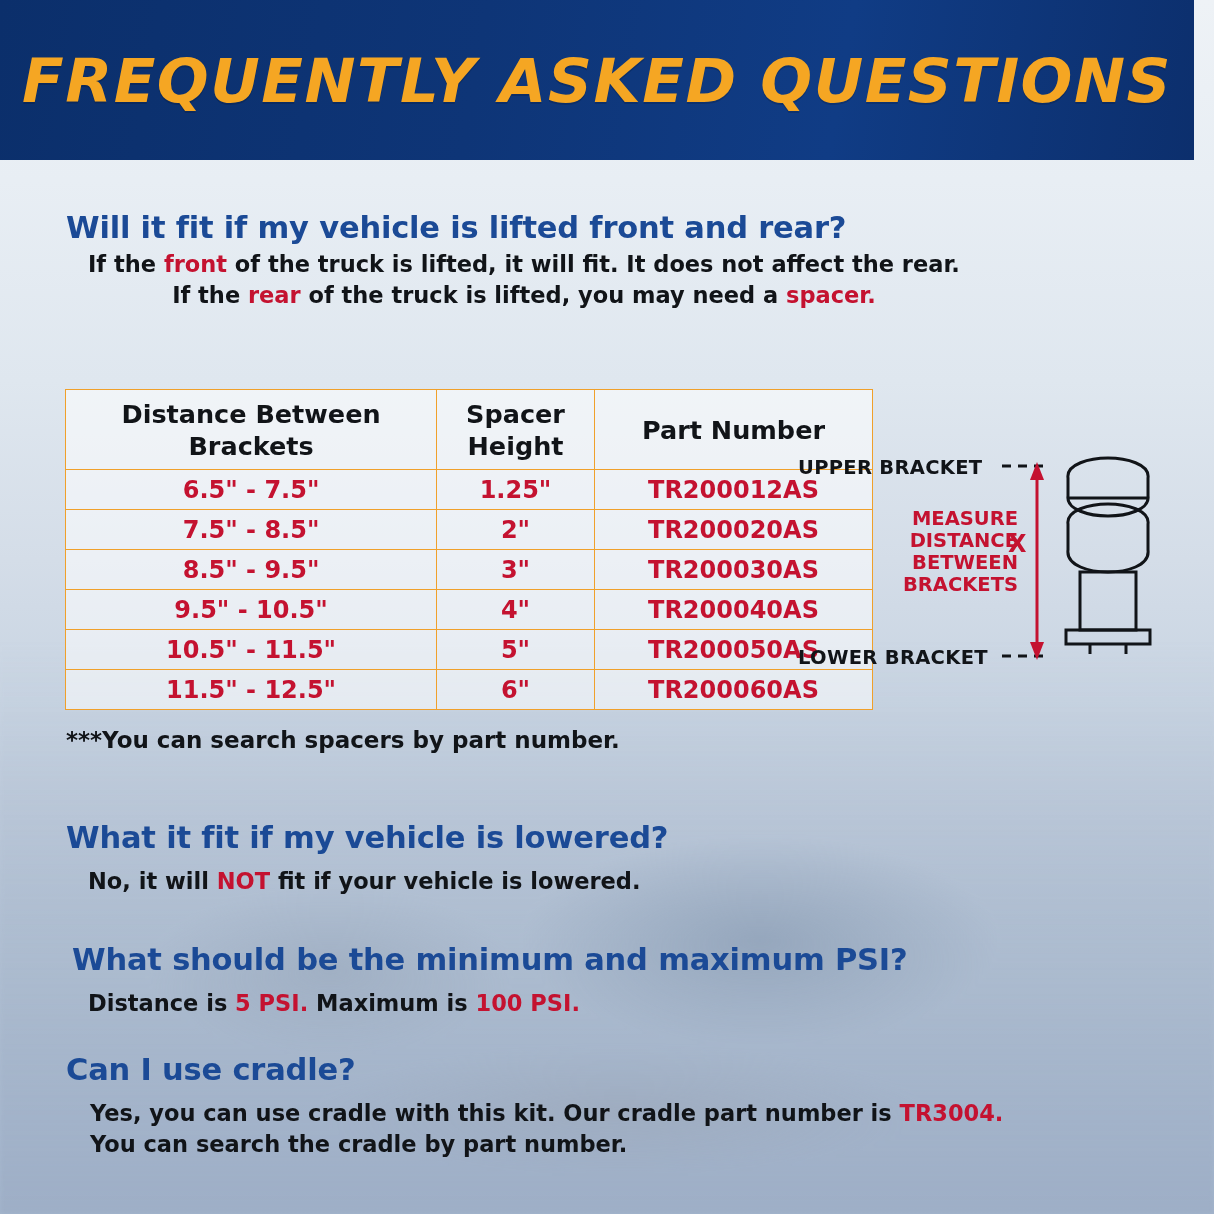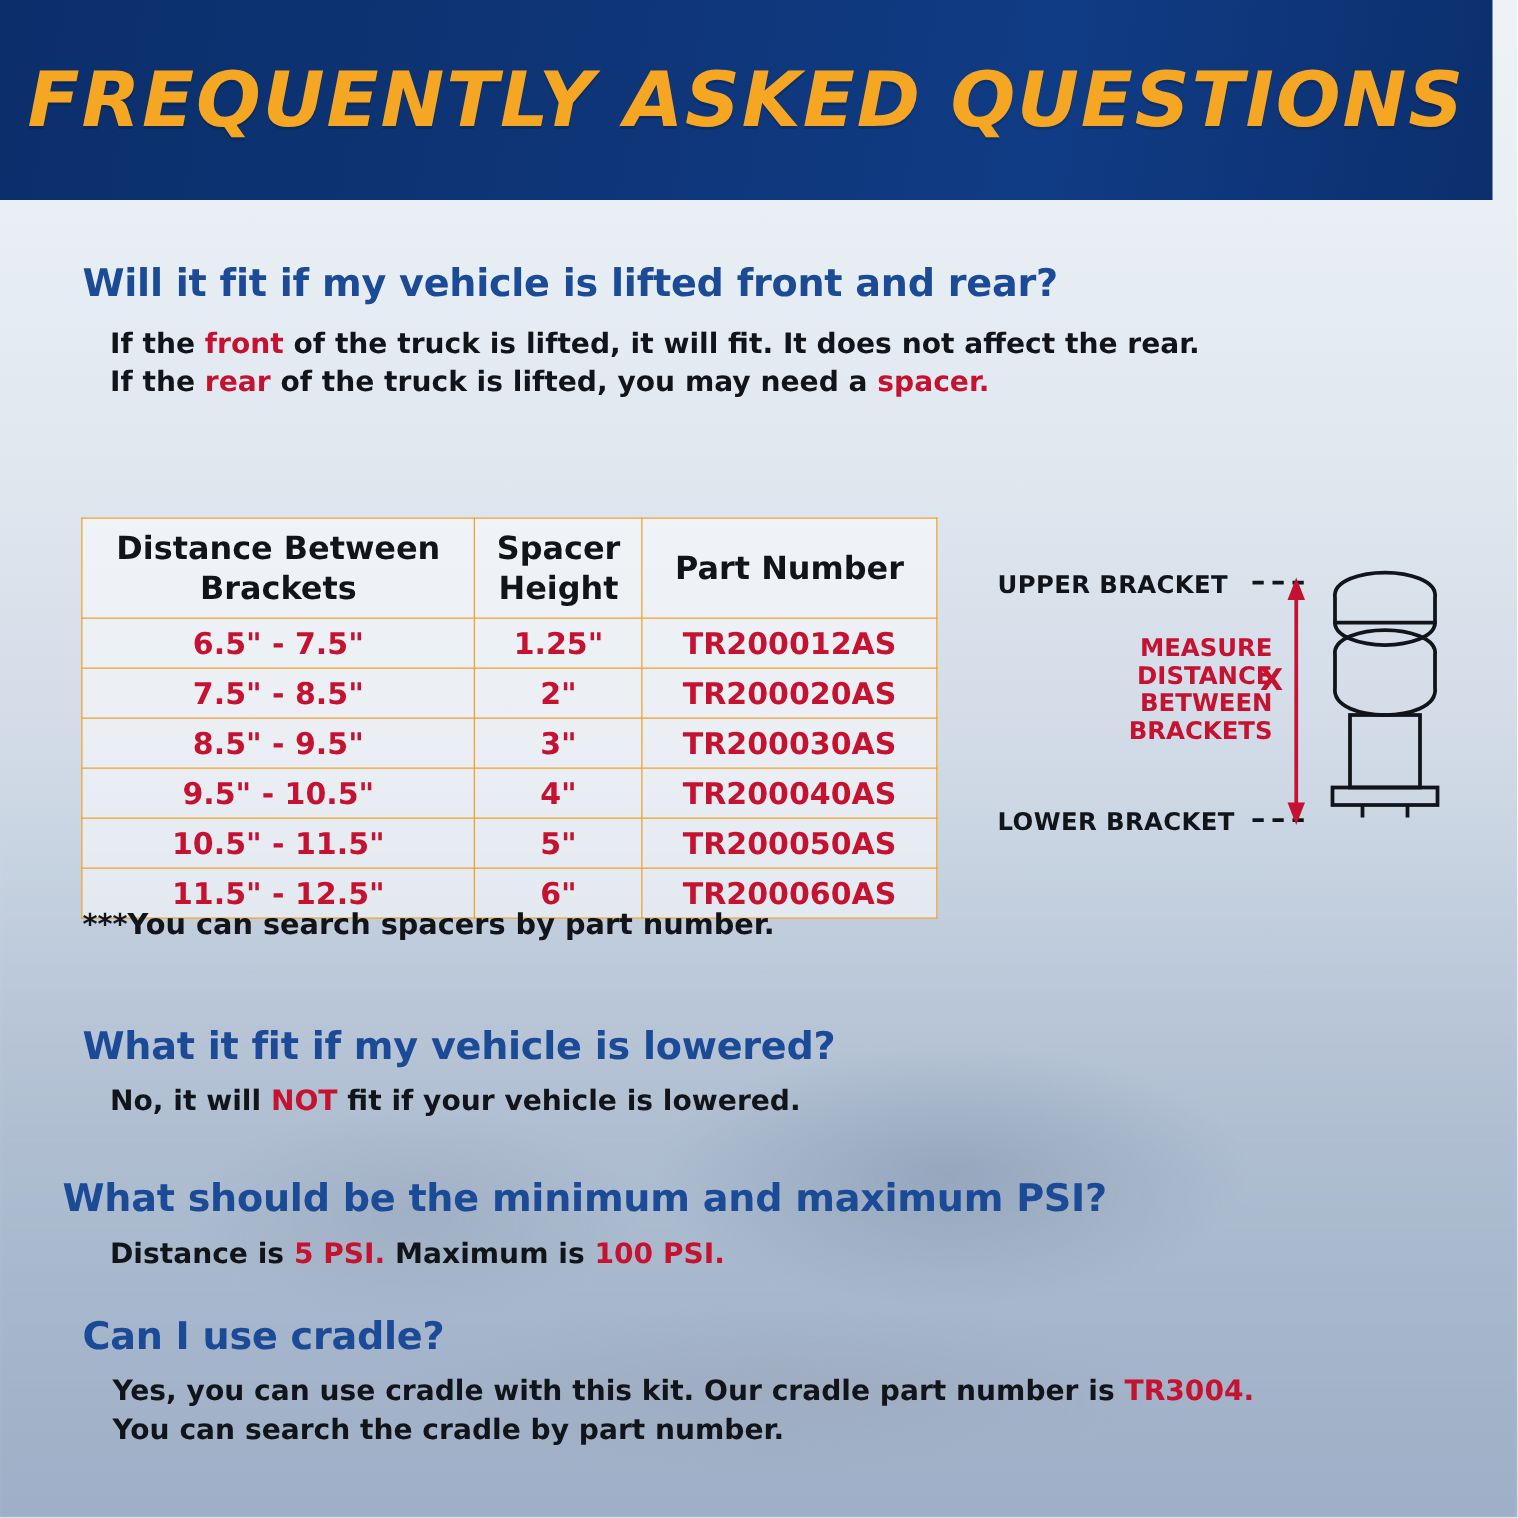"If the front of the" #a1 { text-align: none -> center; top: 100px -> 89px }
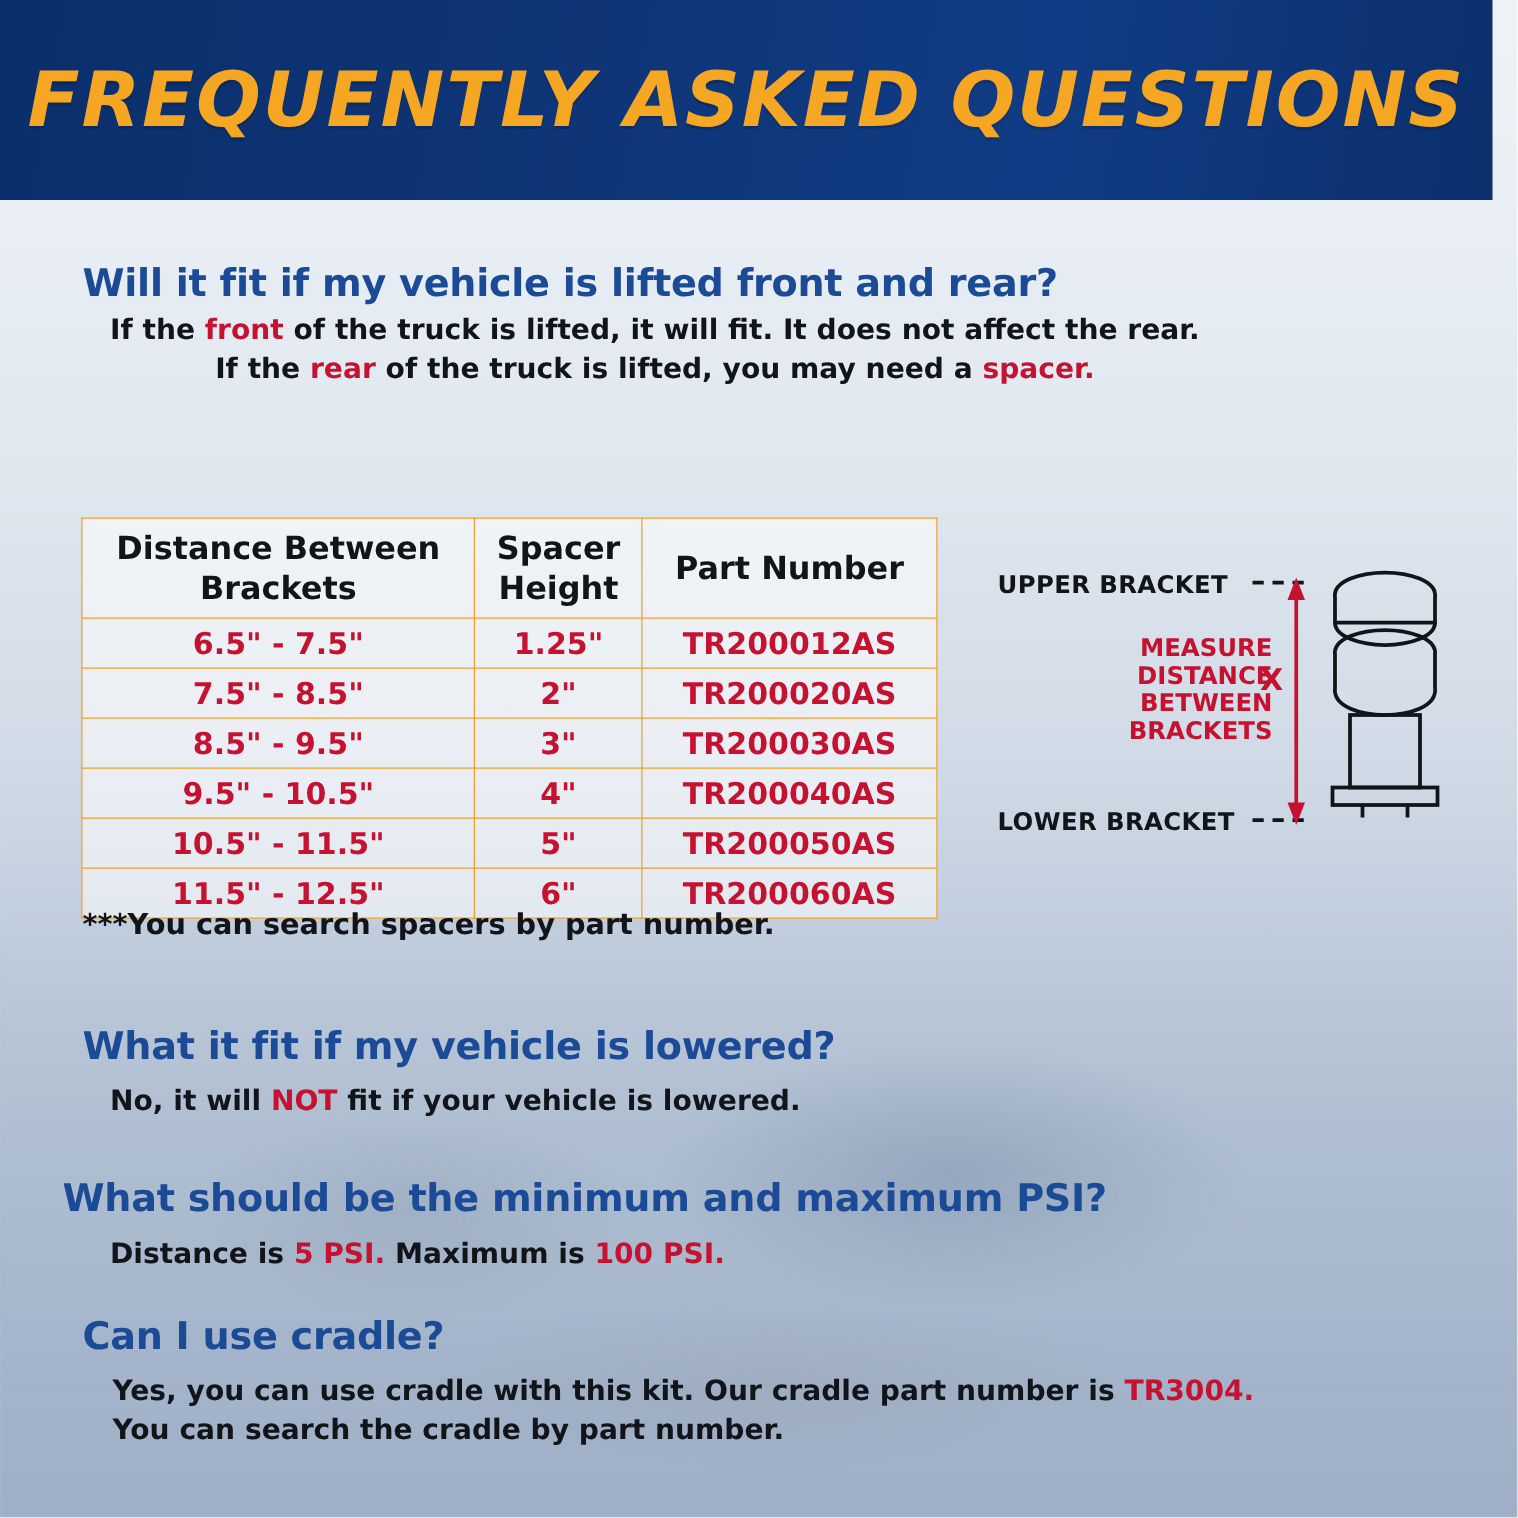"Distance Between Brackets" #spacer-table { top: 254px -> 229px; width: 685px -> 808px }
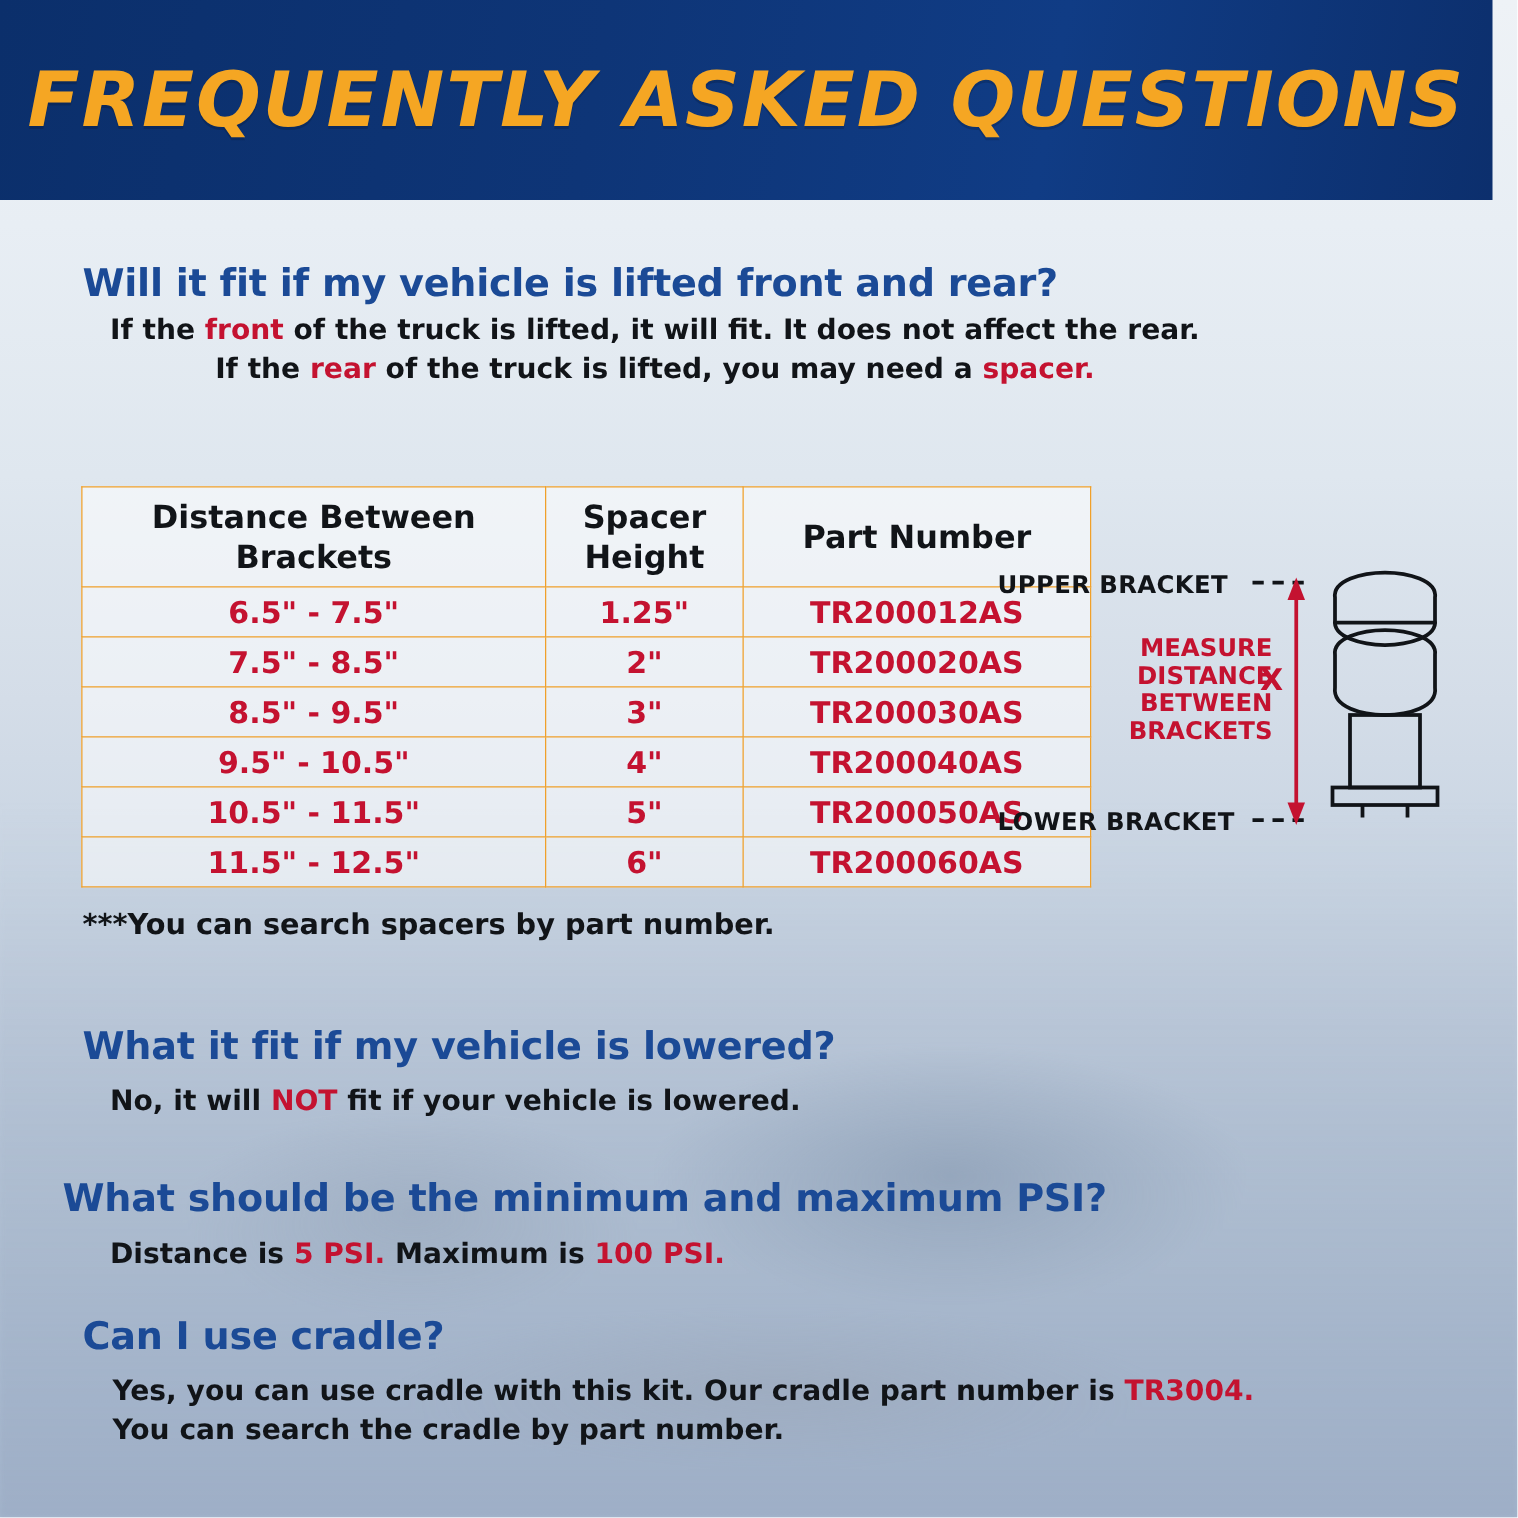"What should be the minimum" #q3 { left: 50px -> 72px }
